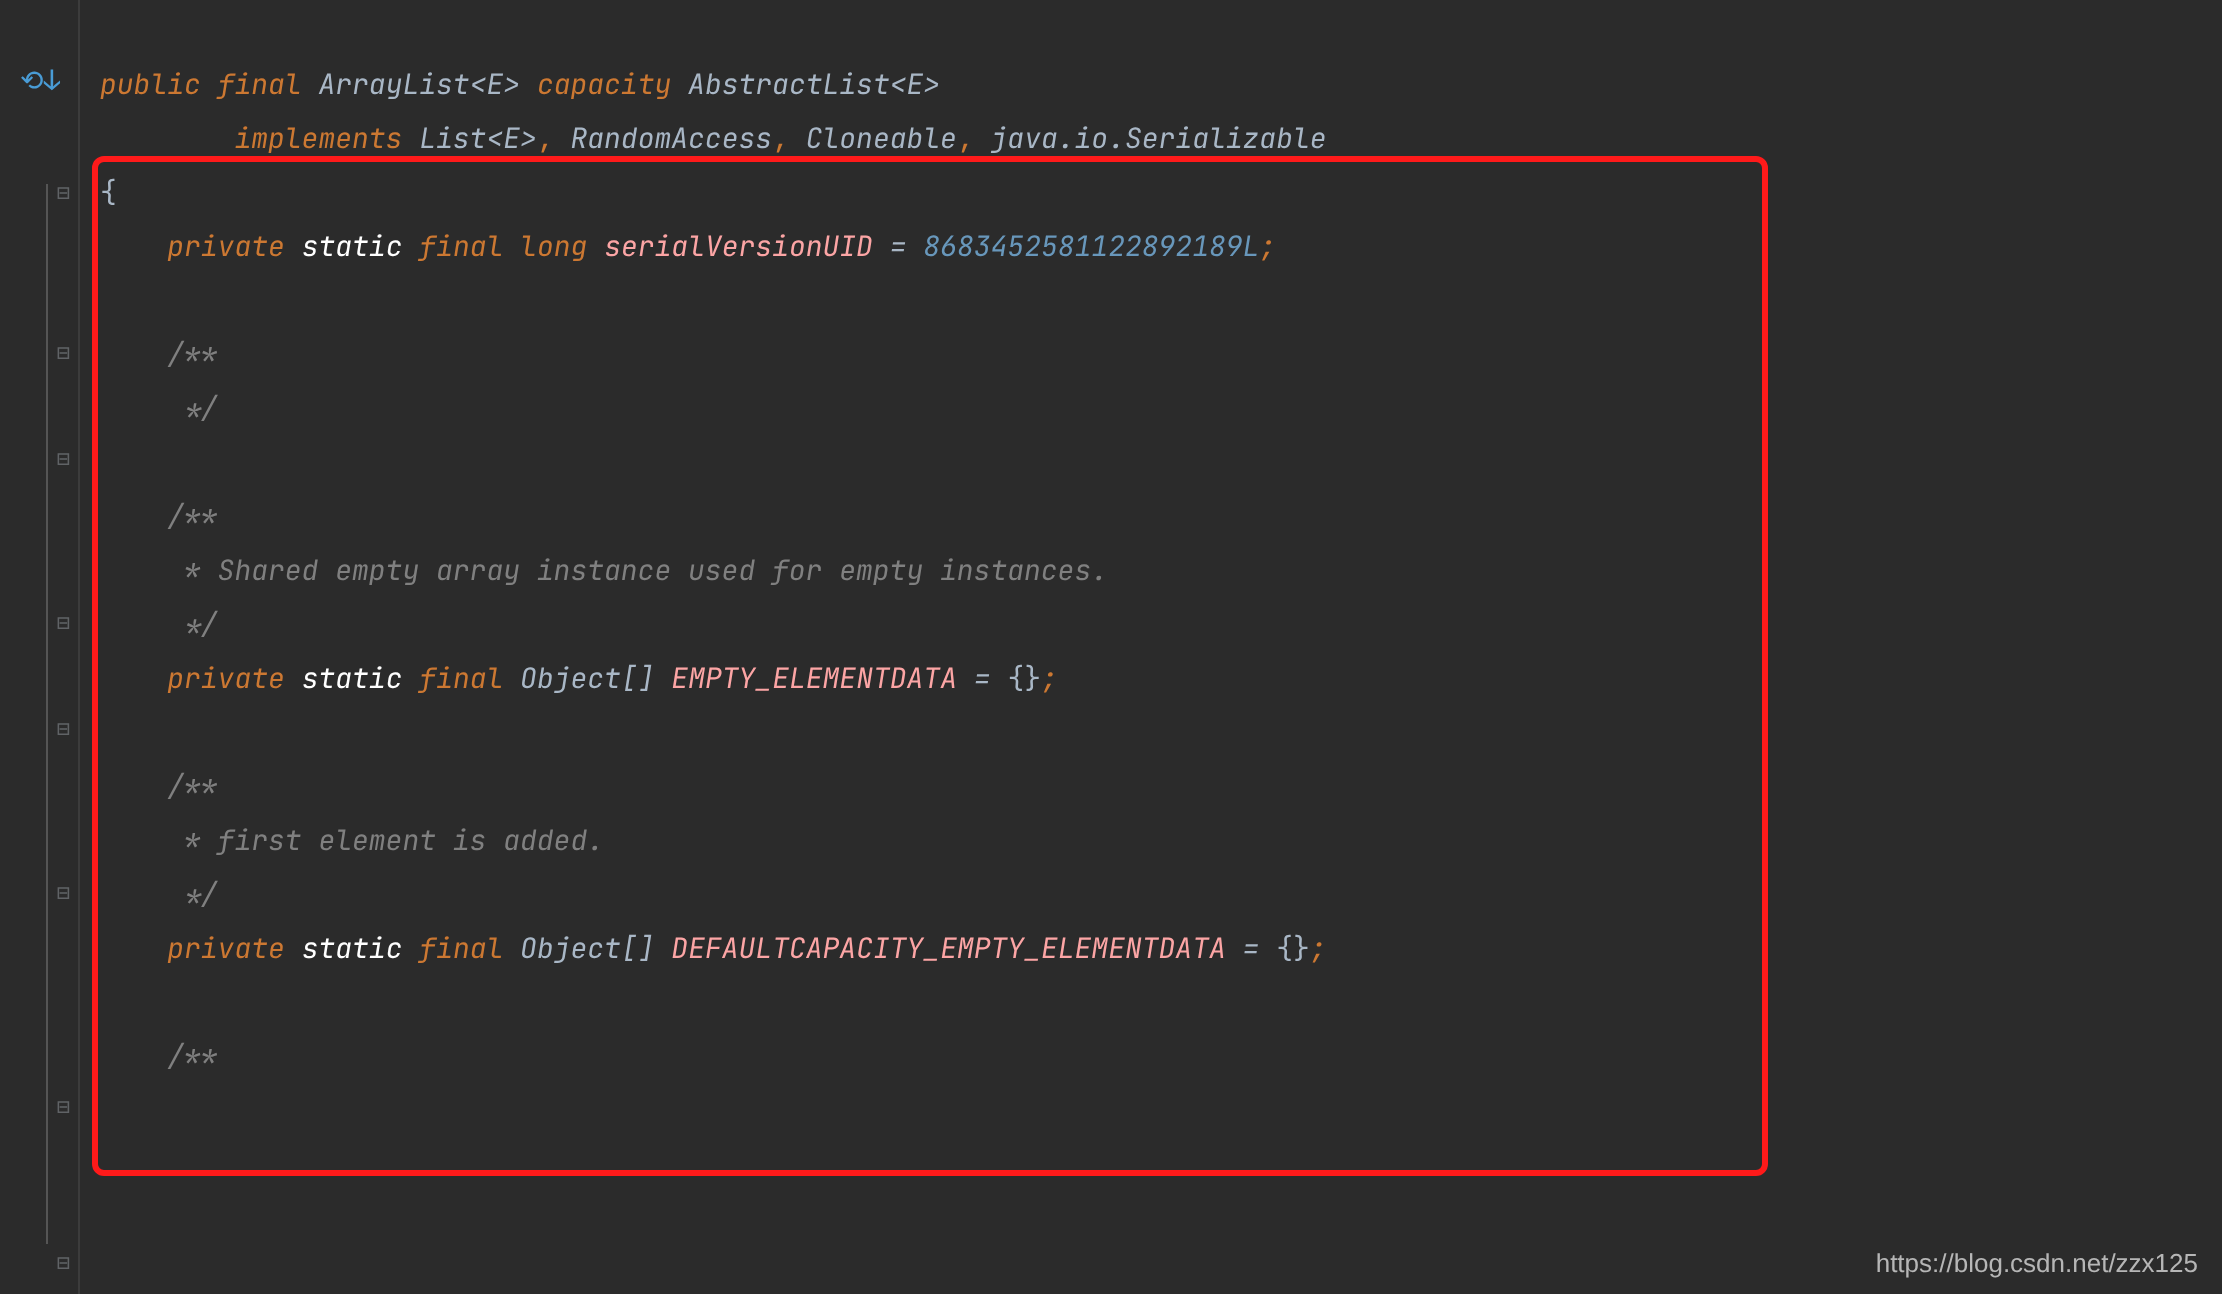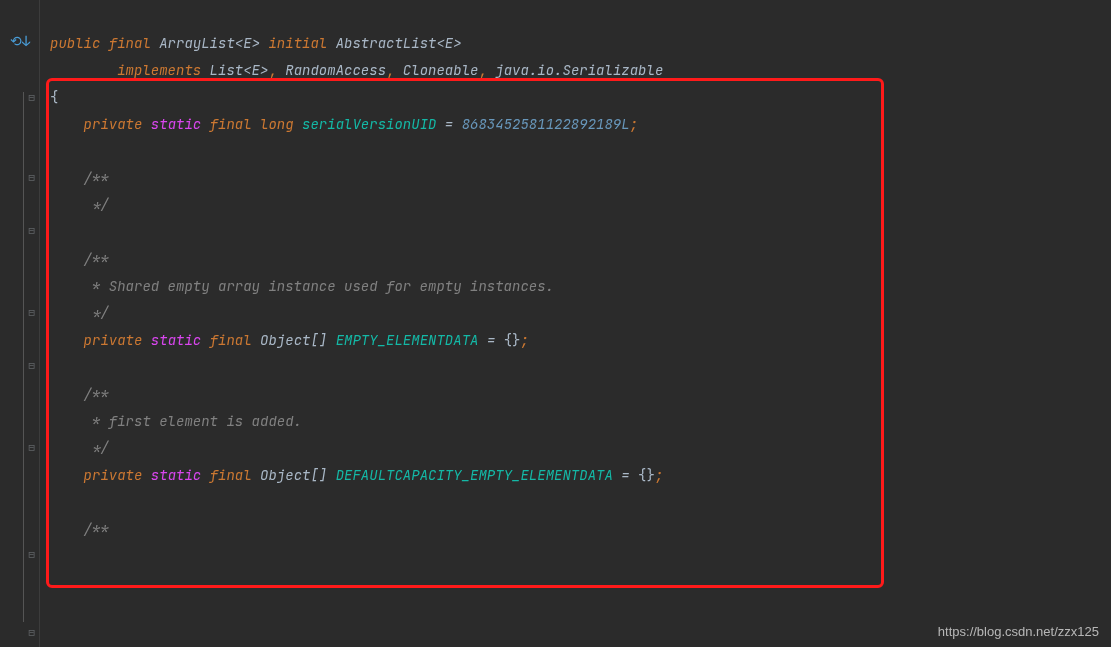"initial" span.kw-extends { text: initial -> capacity }
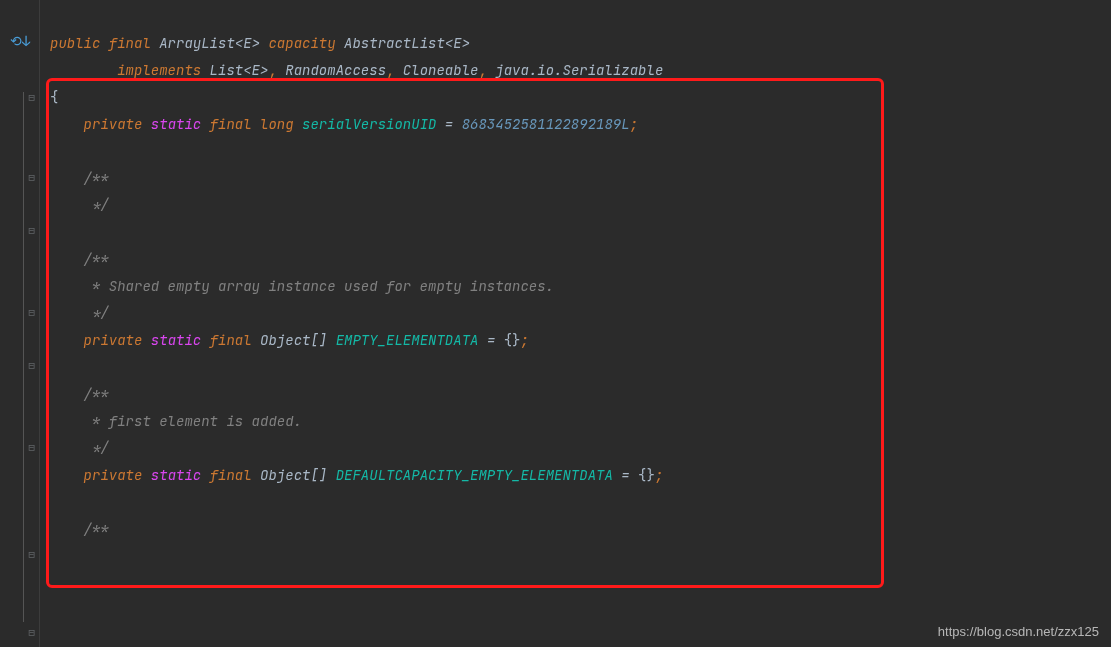"static" .kw-static { color: #d946ef -> #ffffff }
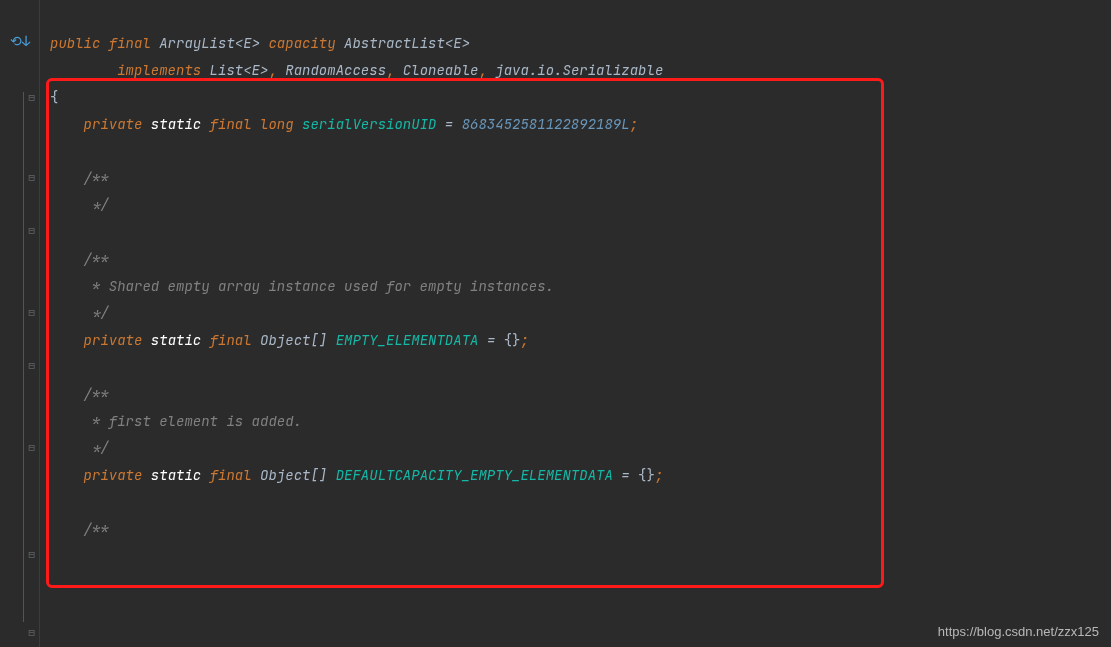"serialVersionUID" .field { color: #14b8a6 -> #fca5a5 }
